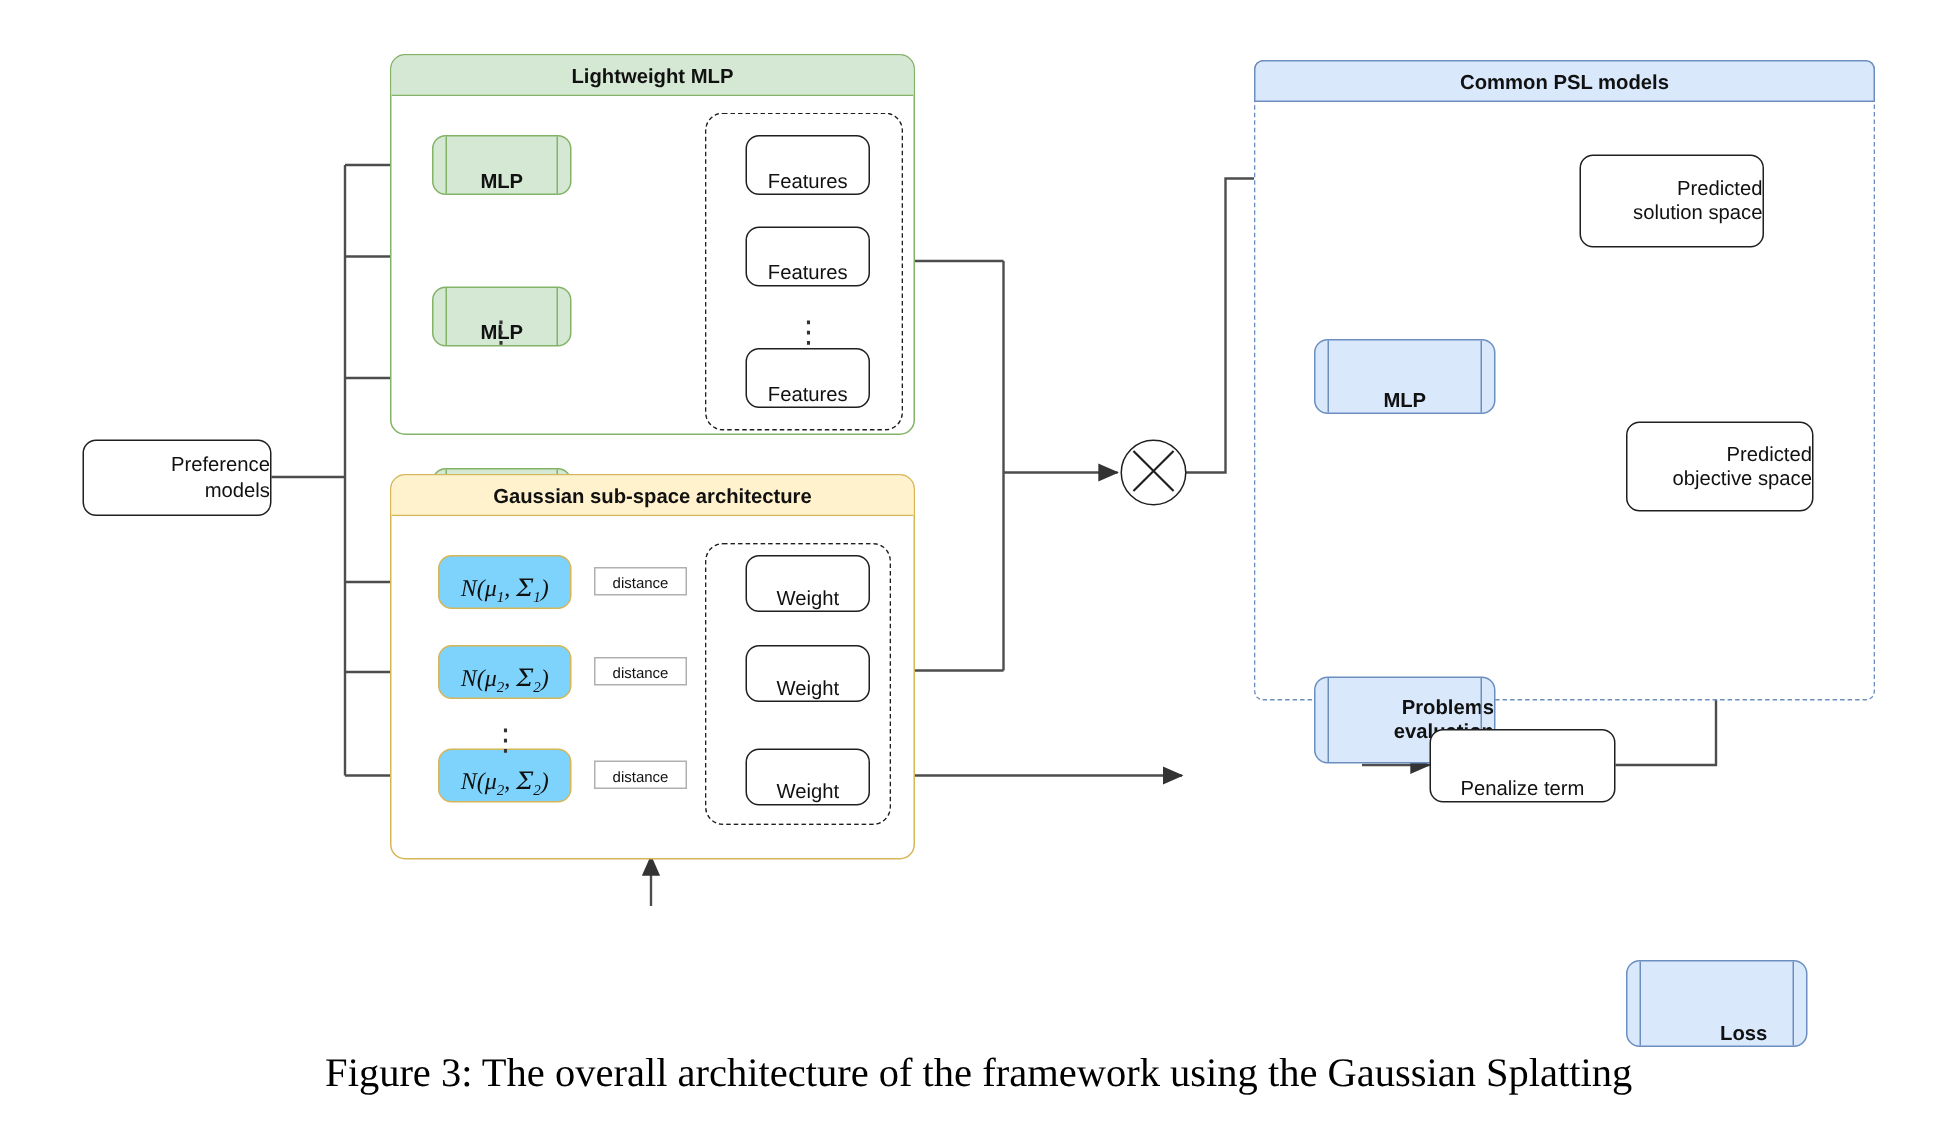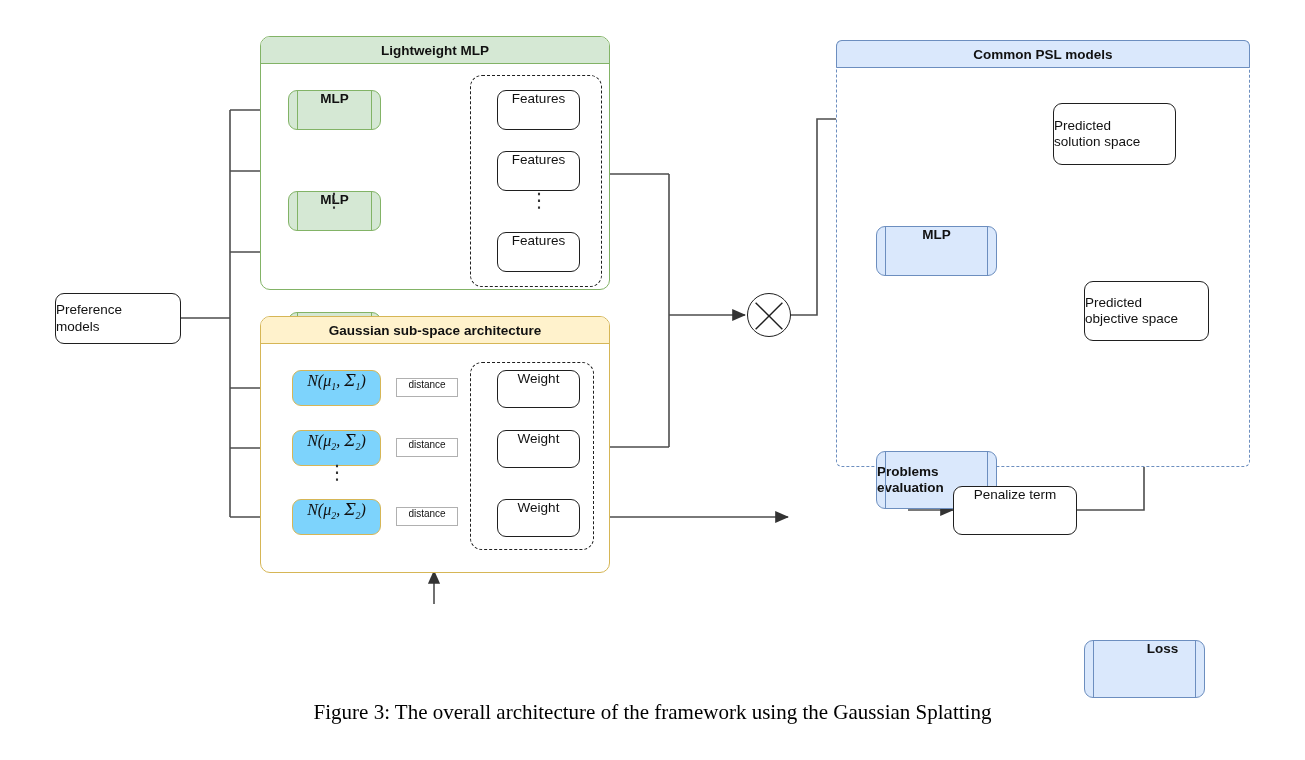"MLP" .node { align-items: flex-start -> flex-end }
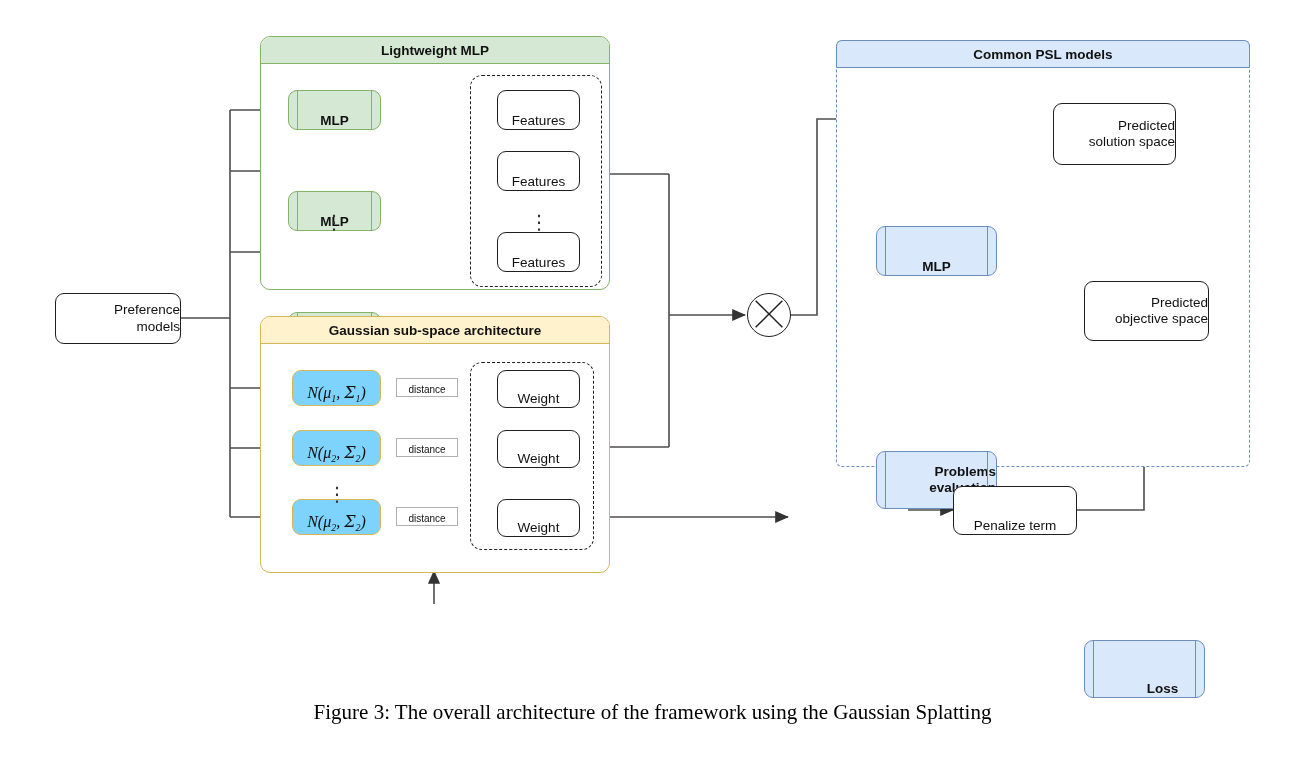"Figure 3: The overall architecture" .caption { font-size: 21px -> 27px }
